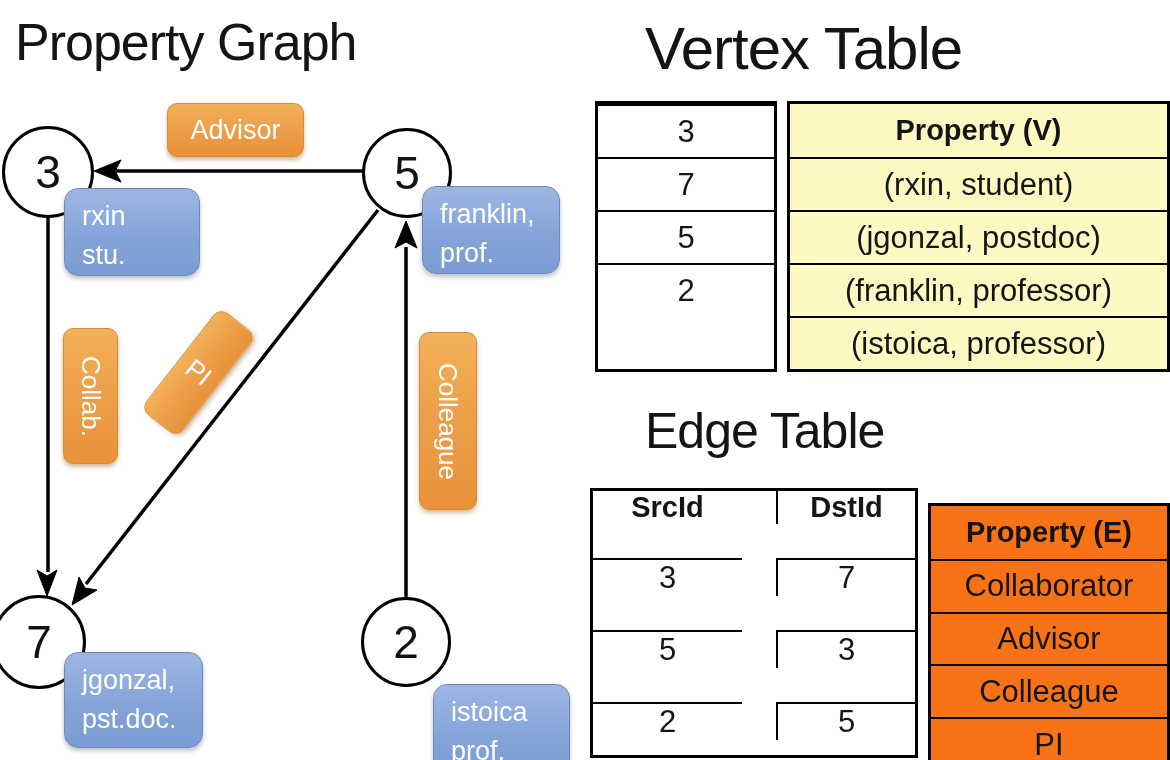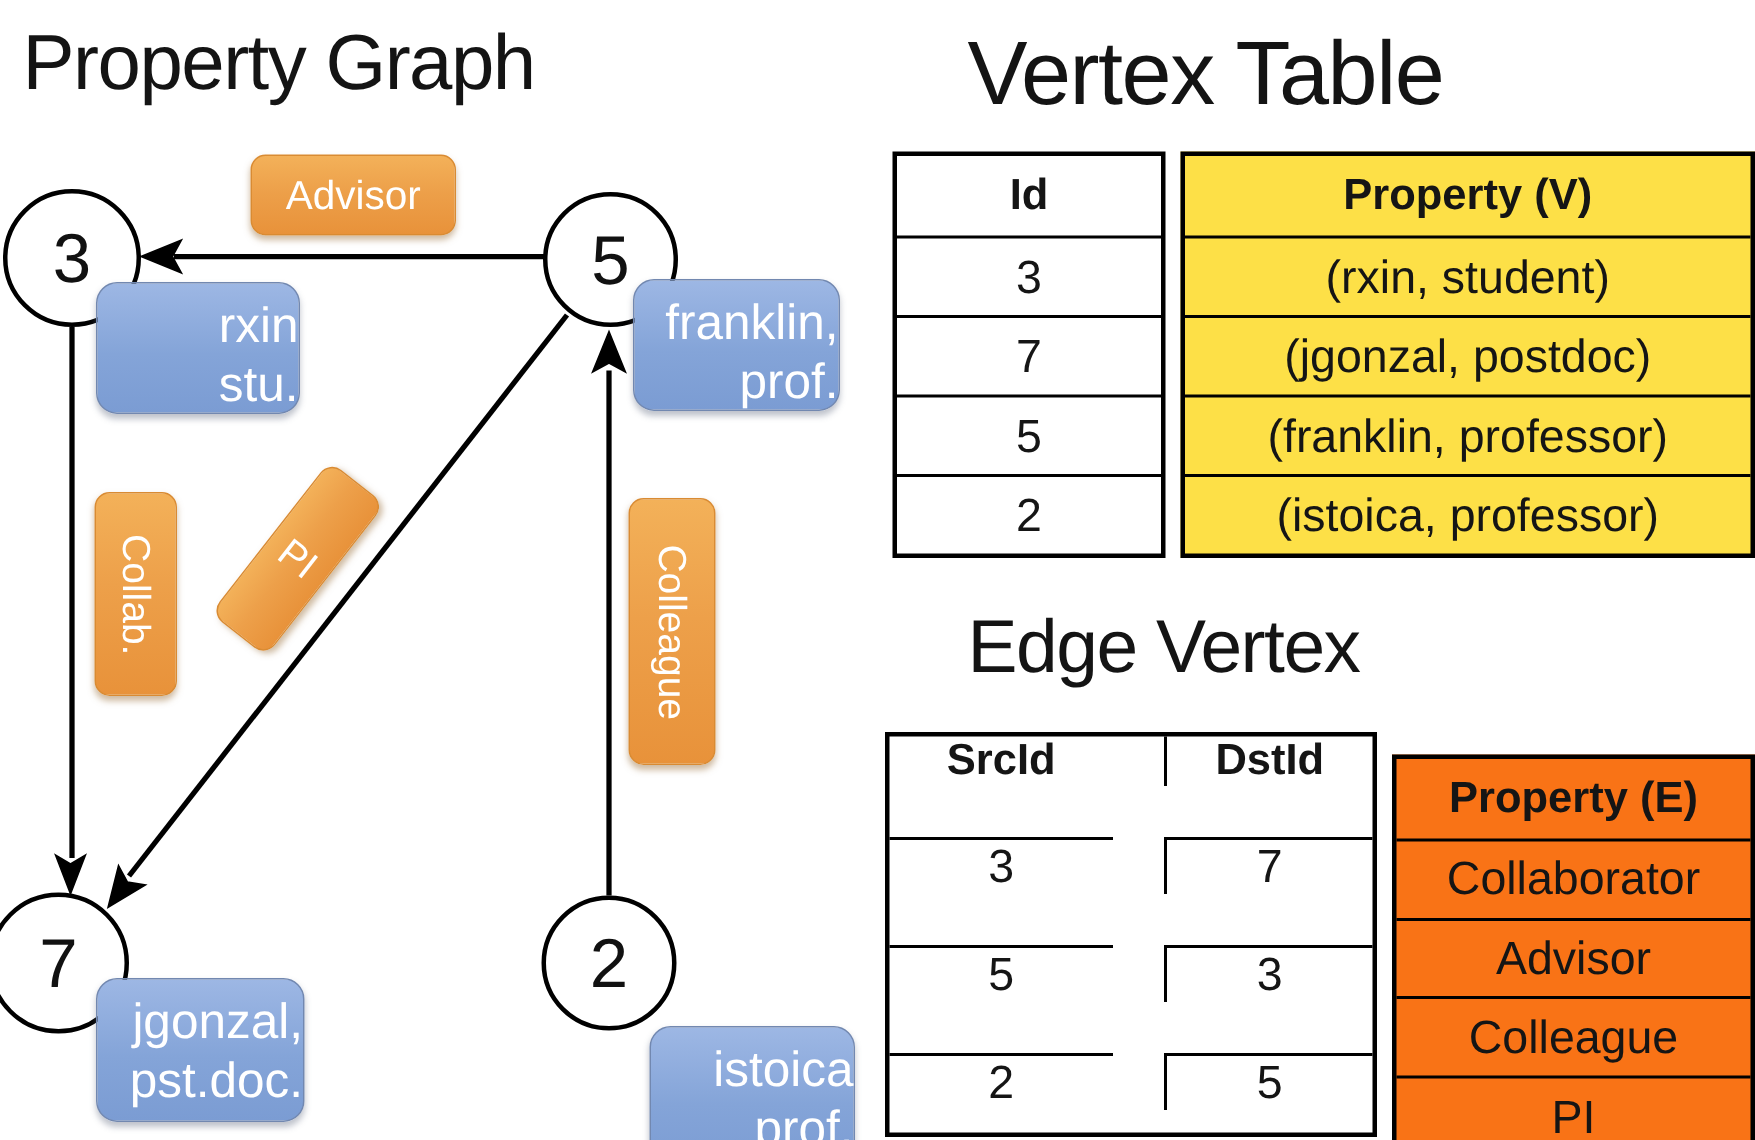"Id" div.cell { html: <div>Id</div> -> none }
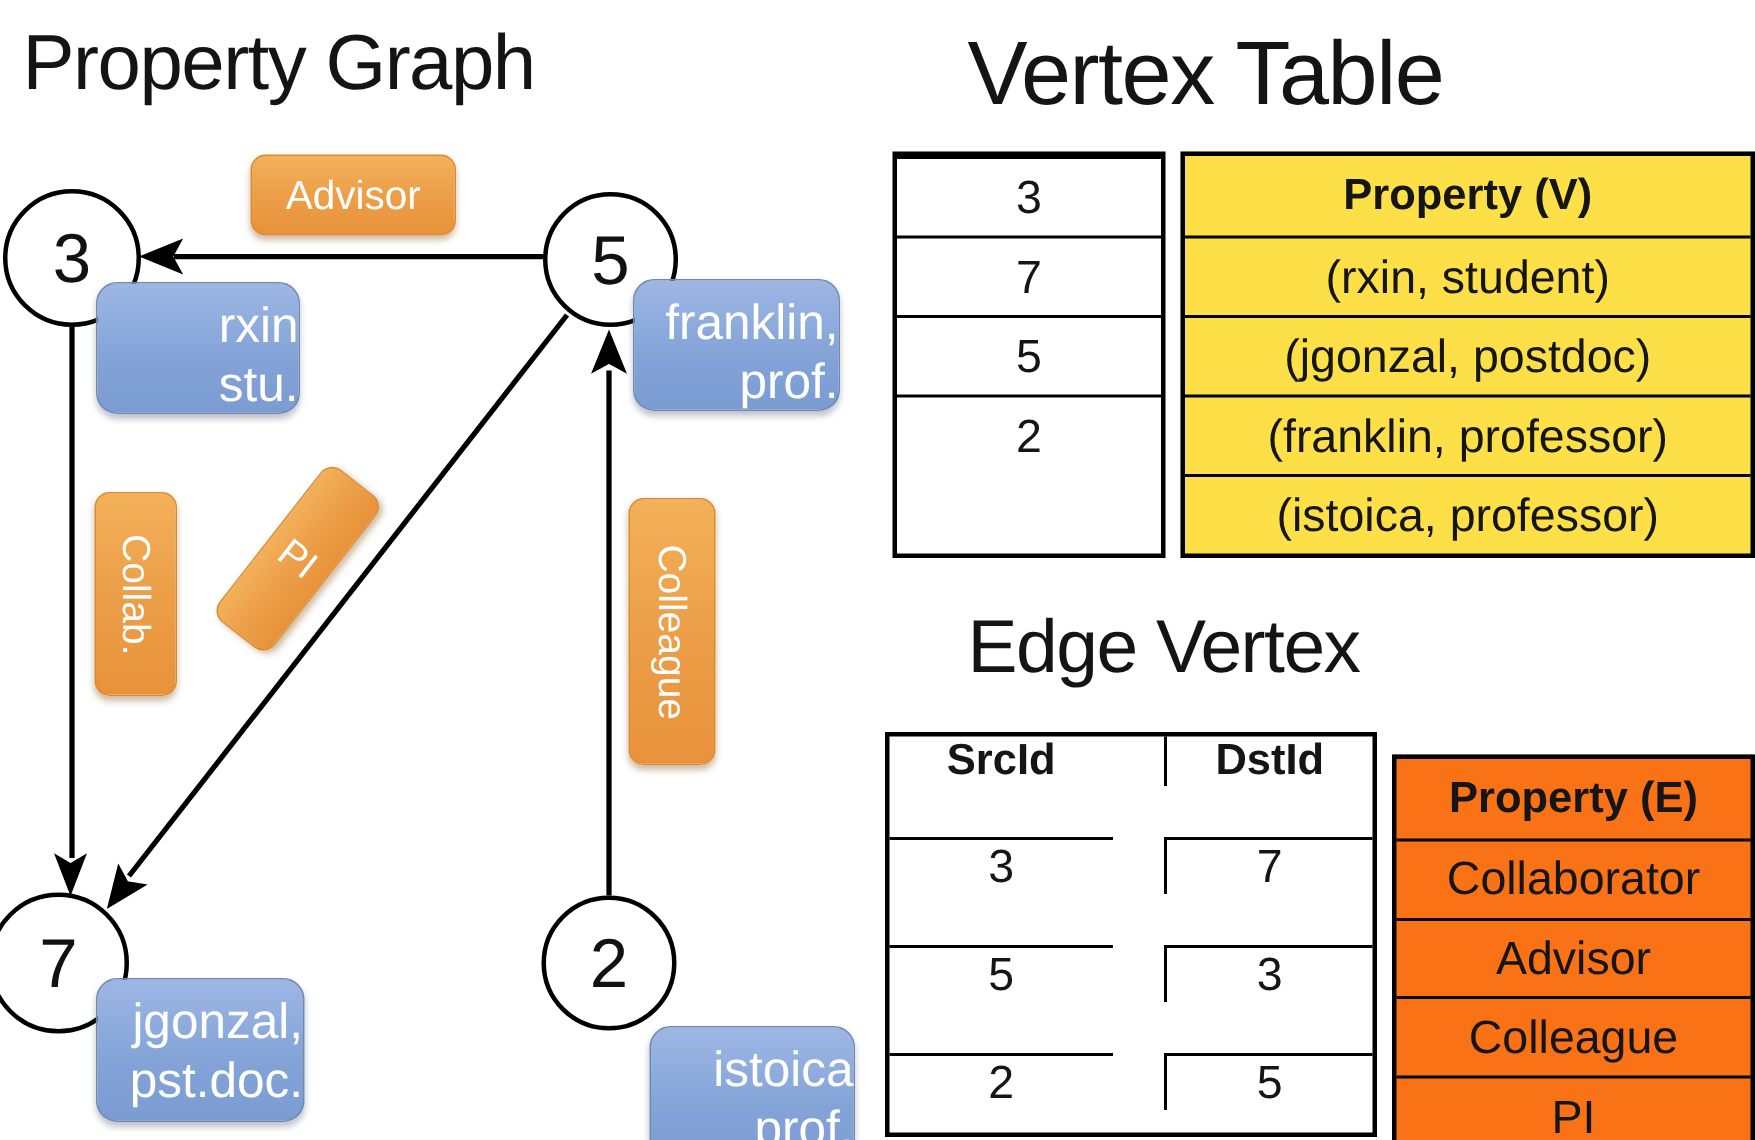"Property (V)" .fill-blue { background: #fde047 -> #fef9c3 }
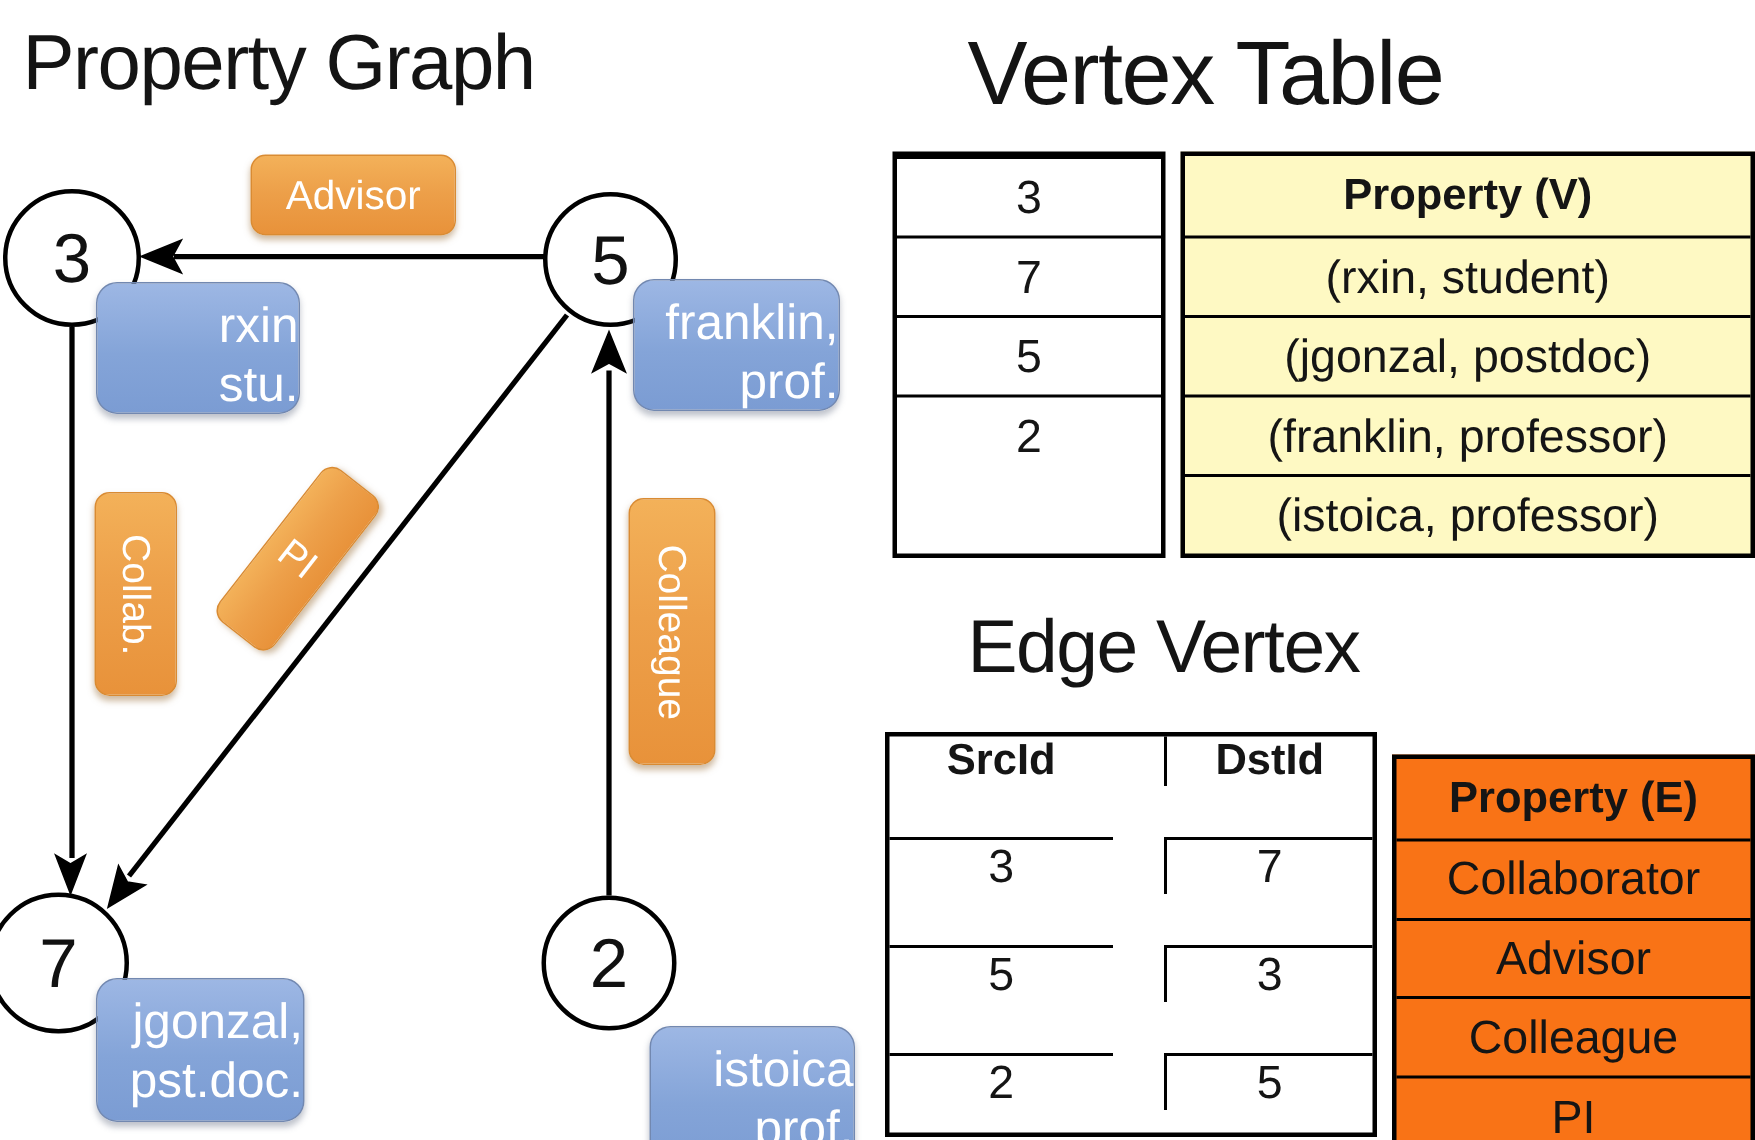"rxin" .vprop { font-size: 33px -> 27px; text-align: right -> none }
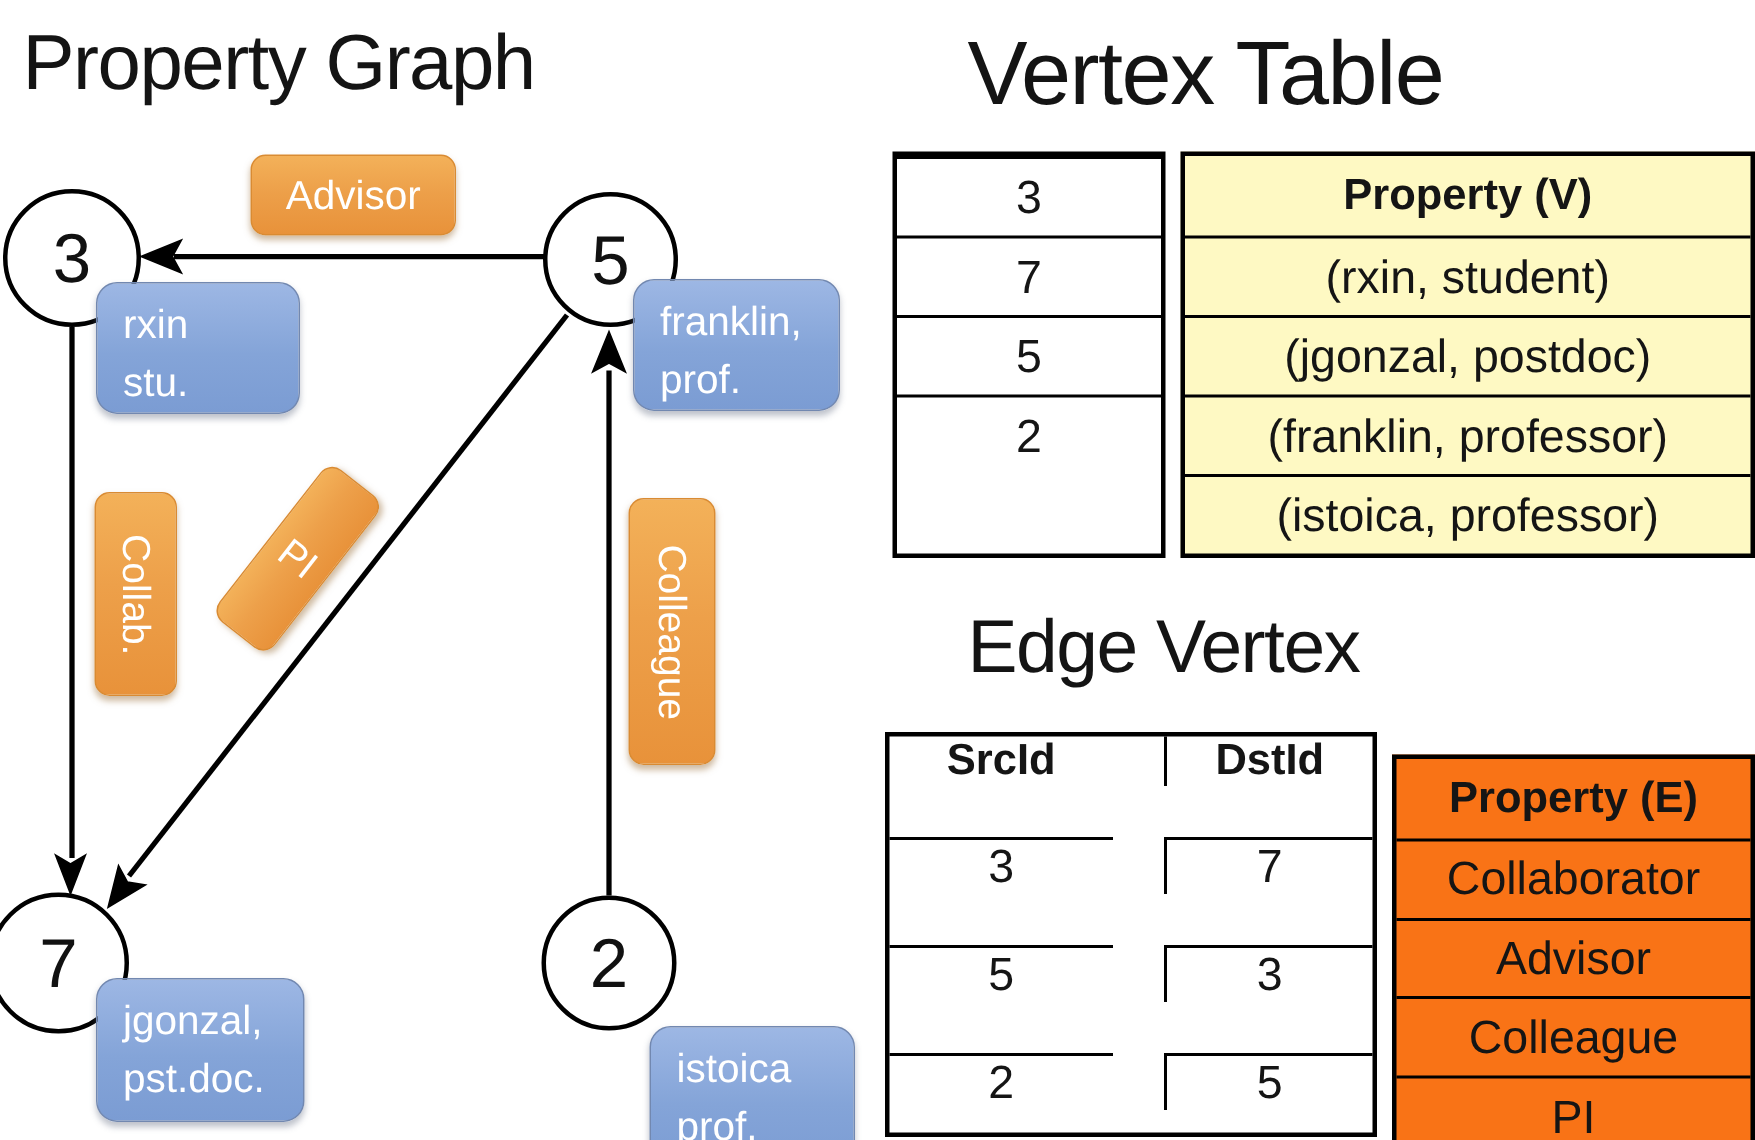"Edge Vertex" div.big-title { text: Vertex -> Table }
